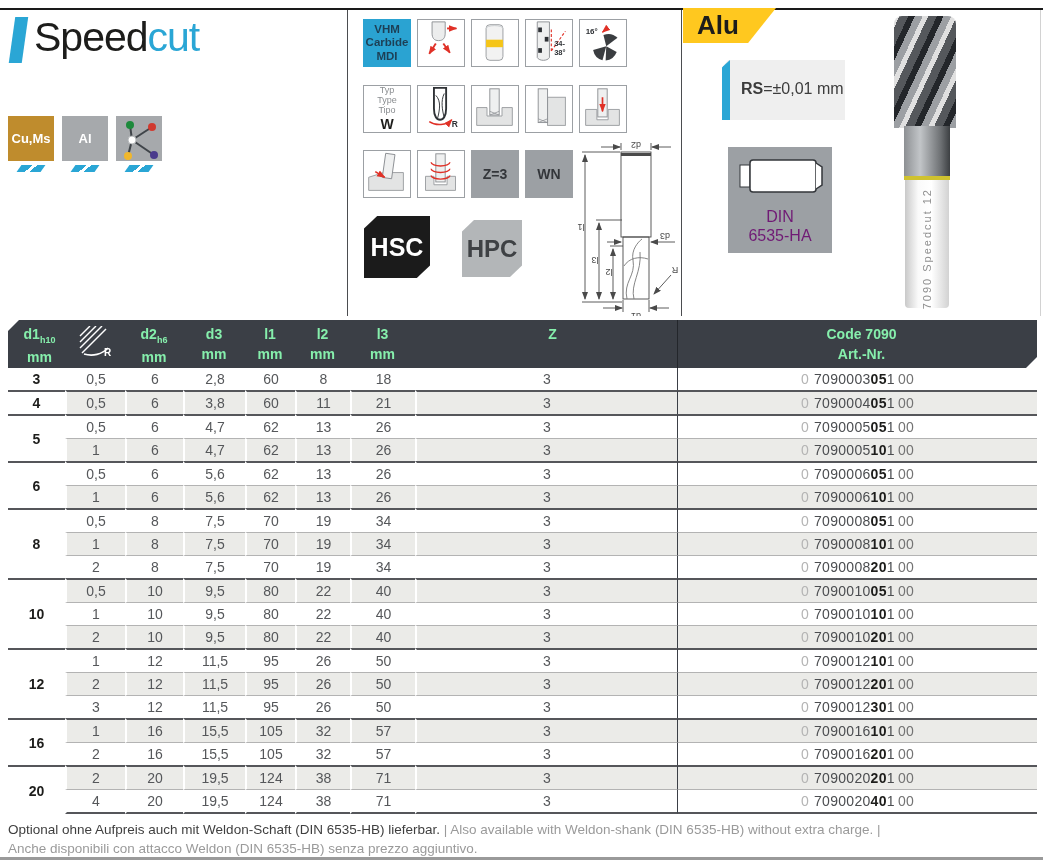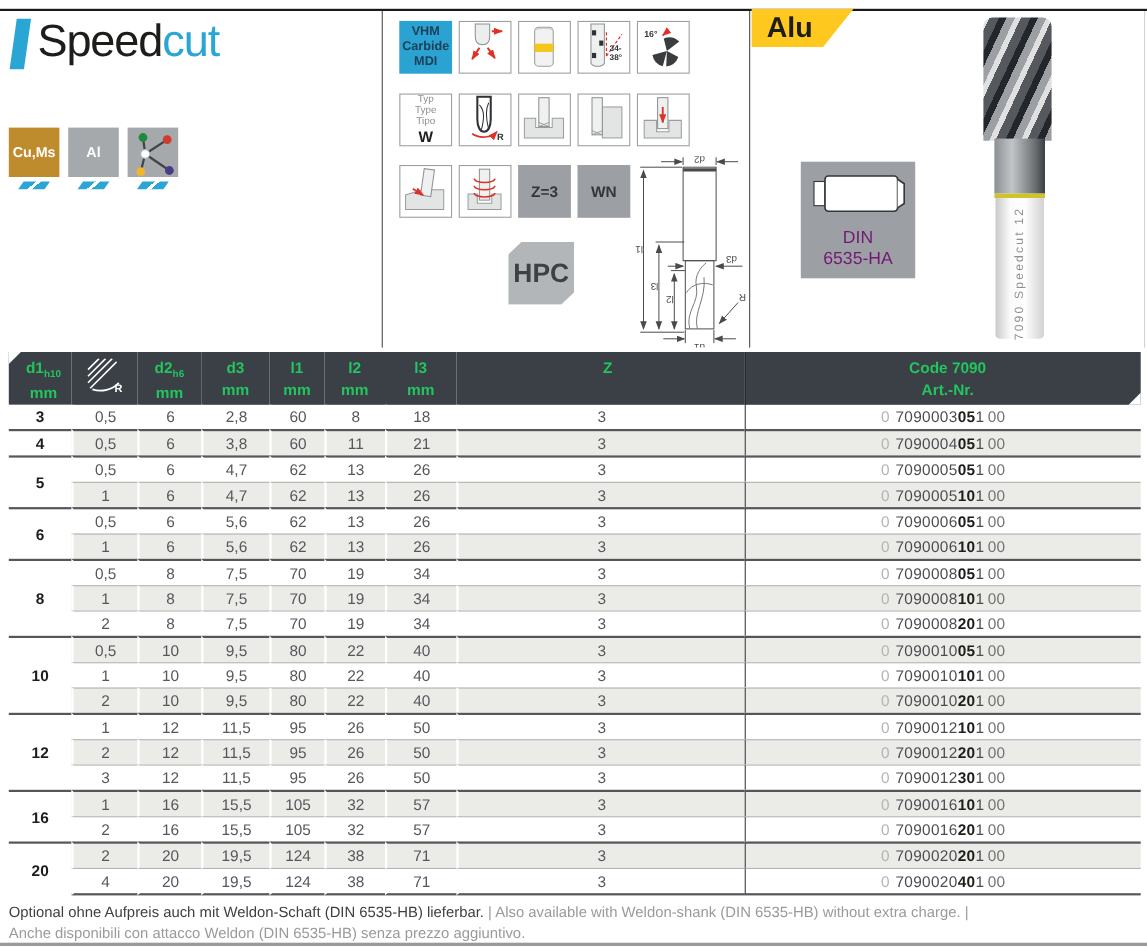"RS=±0,01 mm" div.abs { html: none -> <div> <div></div> <div><b>RS</b><span>=±0,01 mm</span></div> </div> }
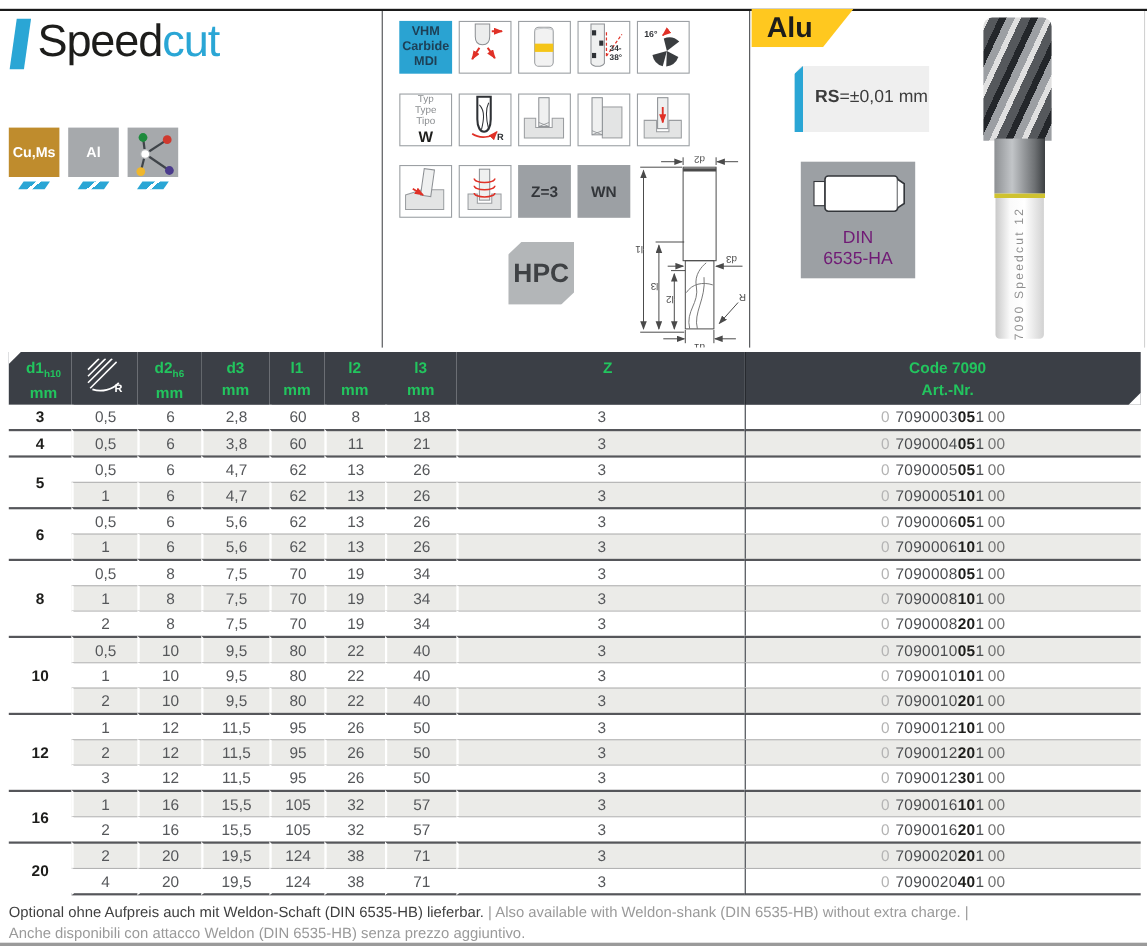"HSC" div.hexbadge { html: none -> <div>HSC</div> }
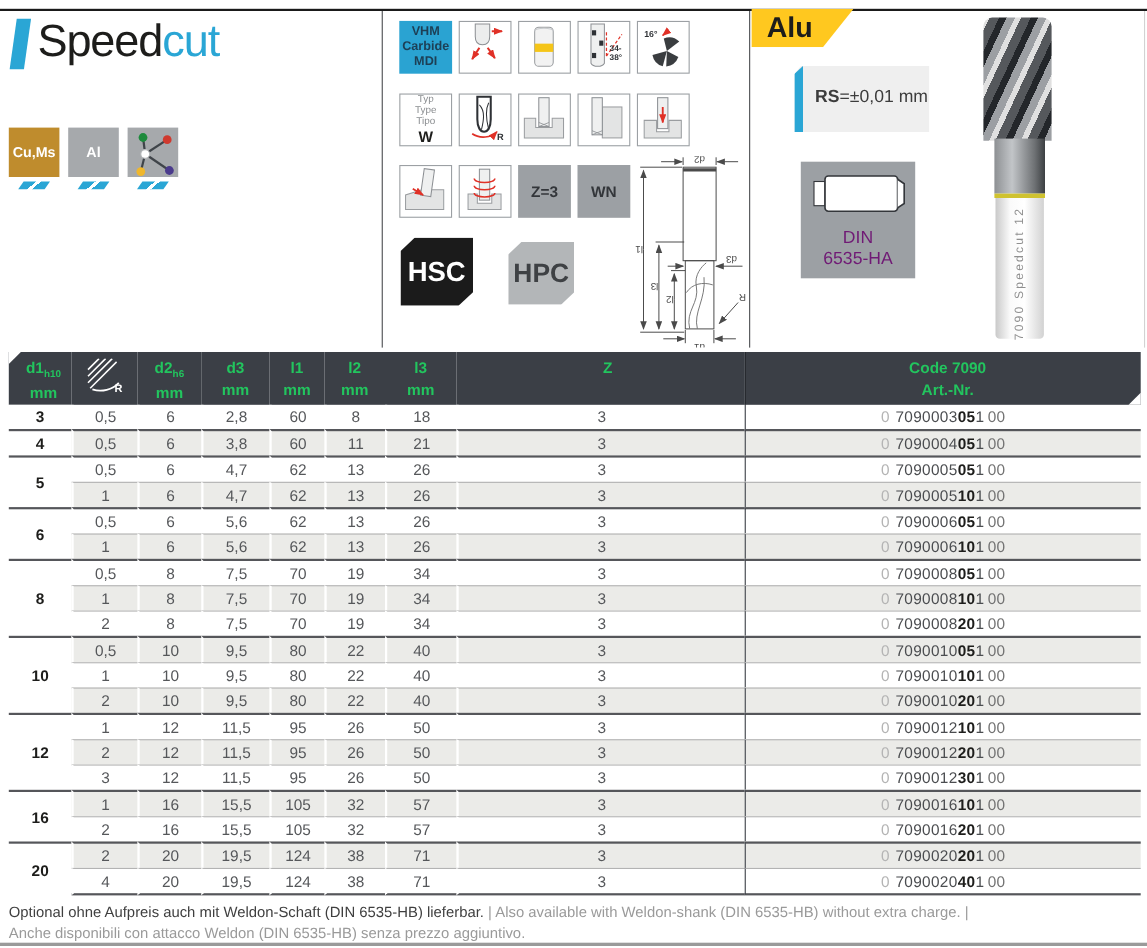"d1h10" table.spec th { color: #22c55e -> #86efac }
